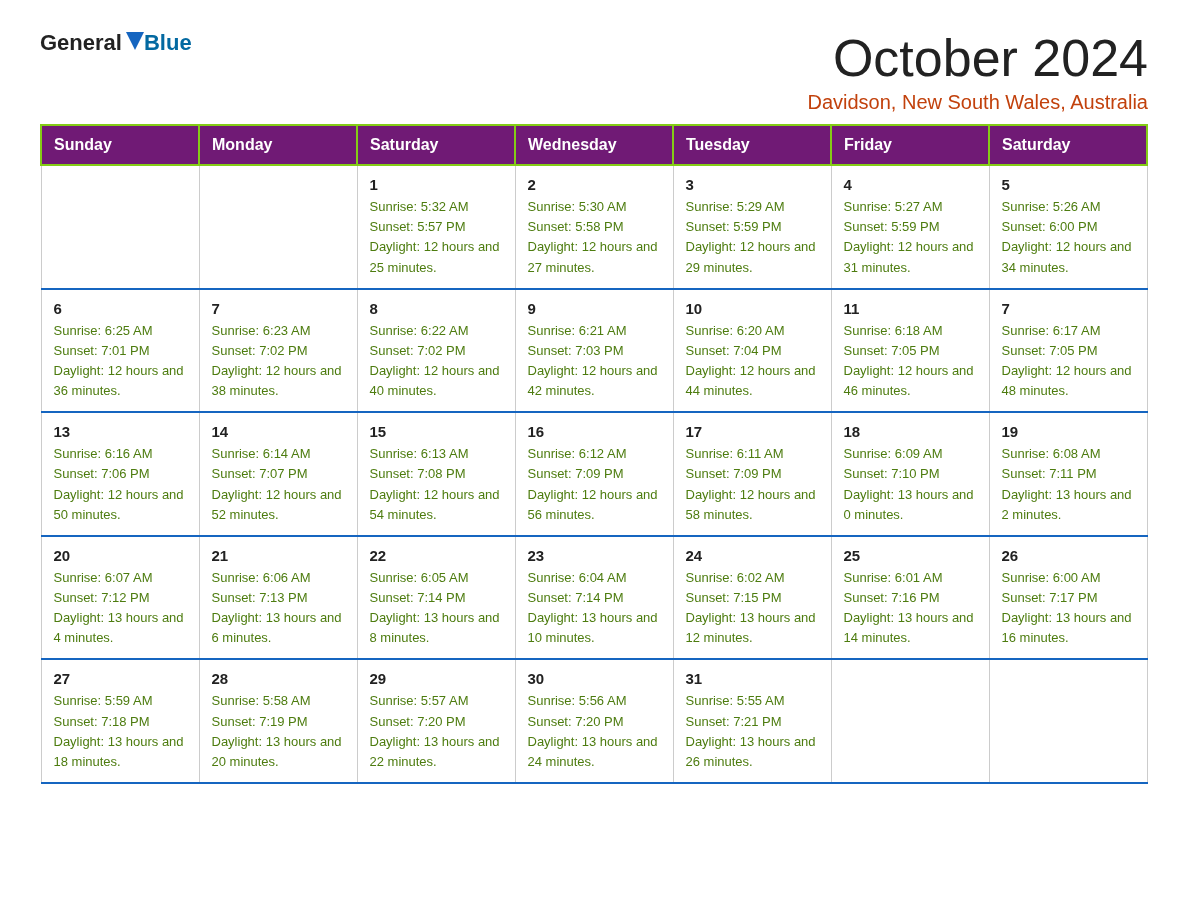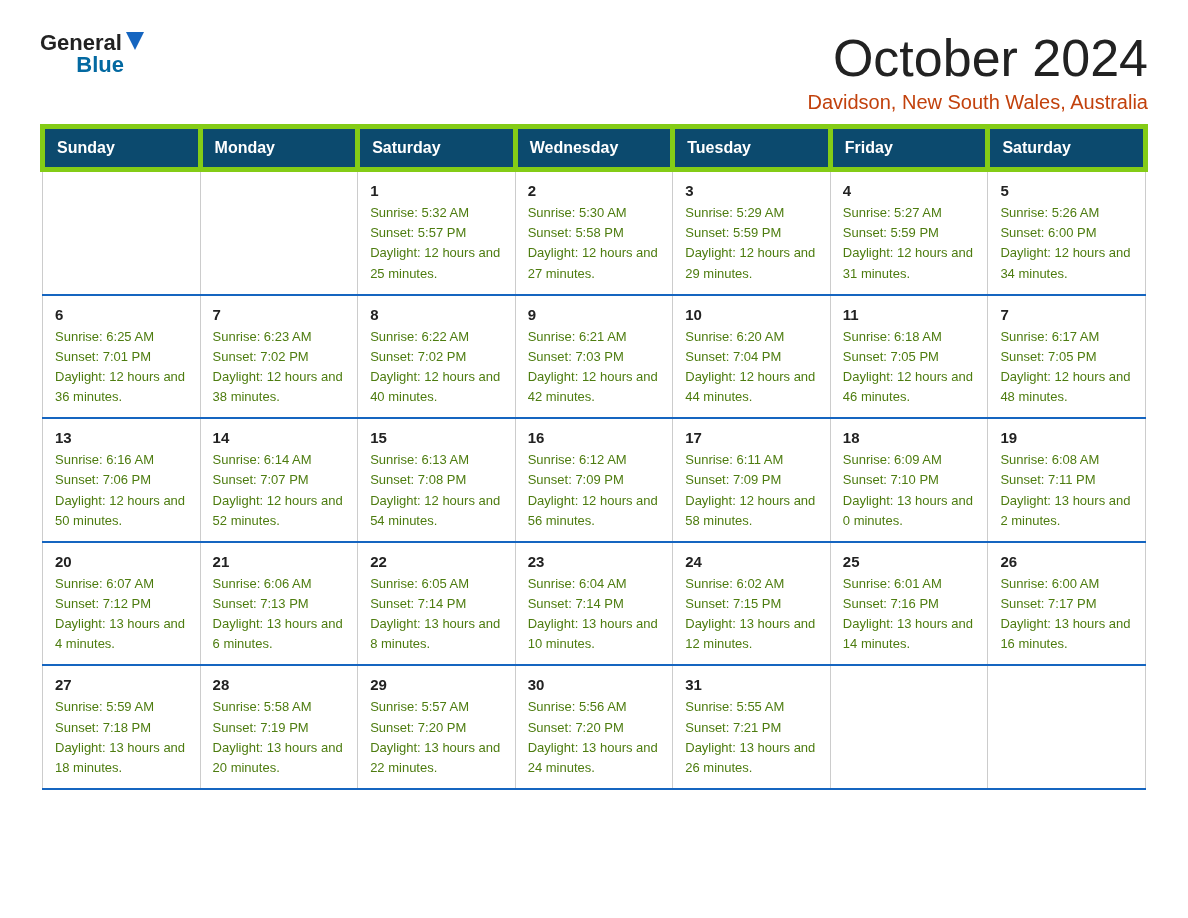"General" div { flex-direction: column -> row }
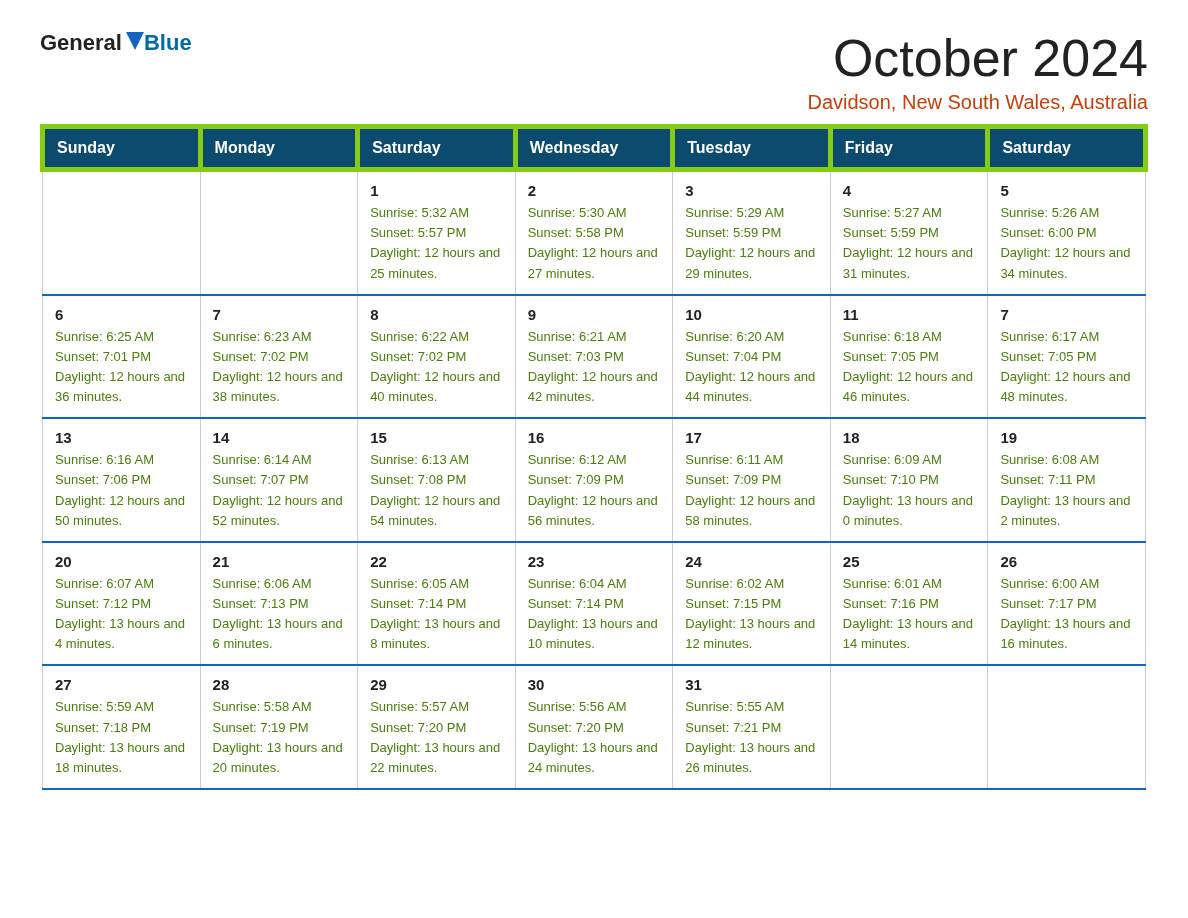"Sunday" .calendar-table th { background-color: #0c4a6e -> #701a75; border: 5px solid #84cc16 -> 2px solid #84cc16 }
